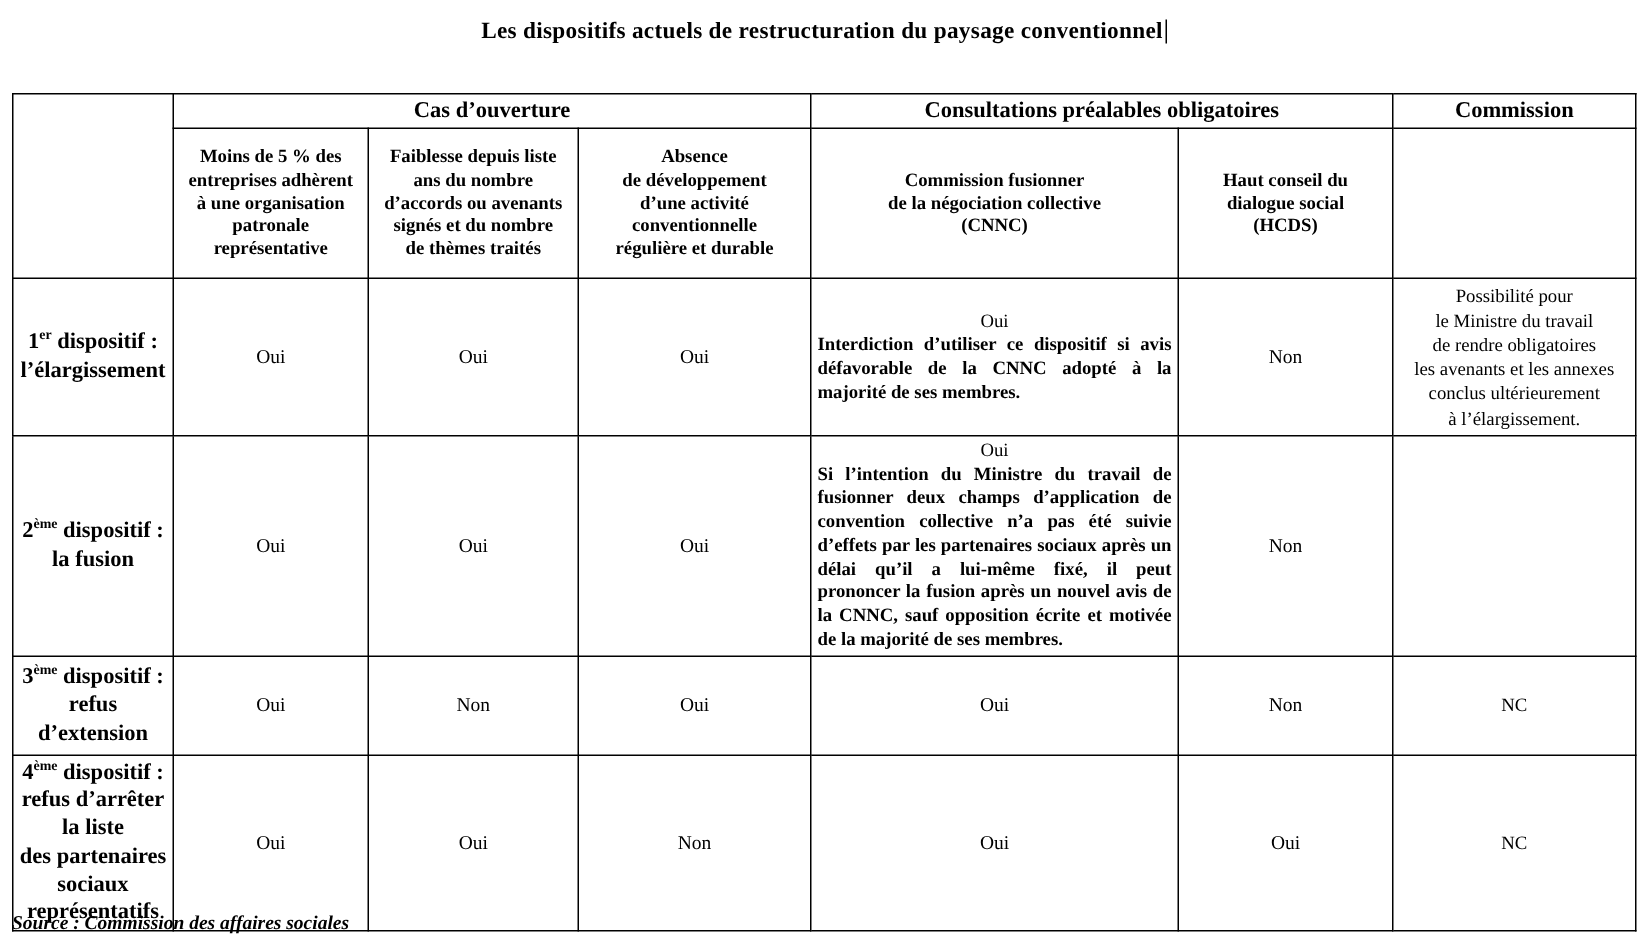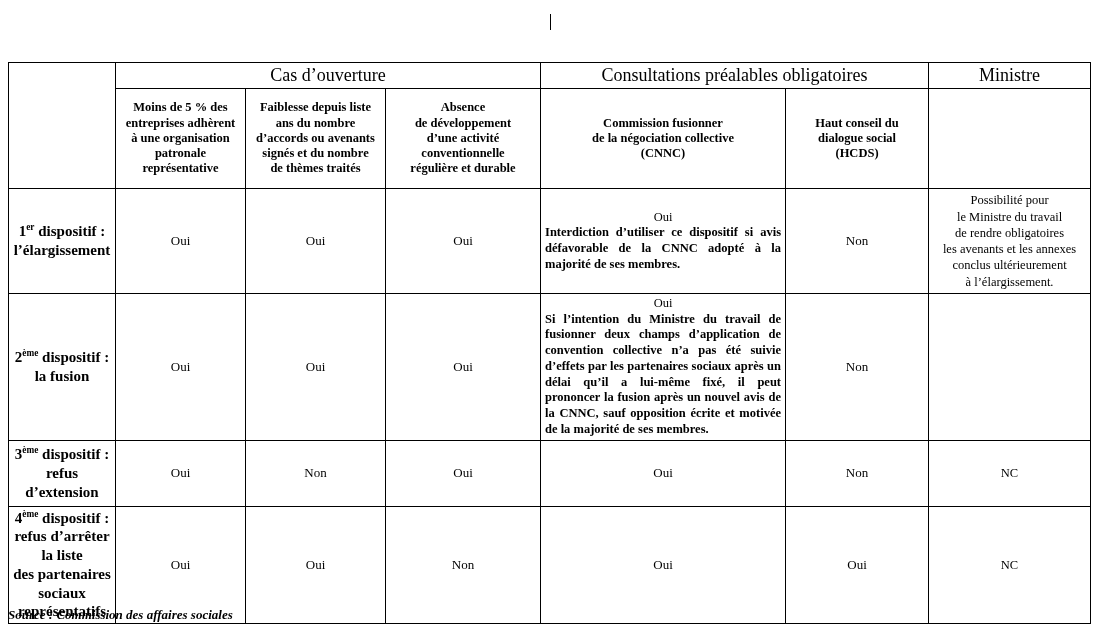"Les dispositifs actuels de" span { html: none -> <span>Les dispositifs actuels de restructuration du paysage conventionnel</span> }
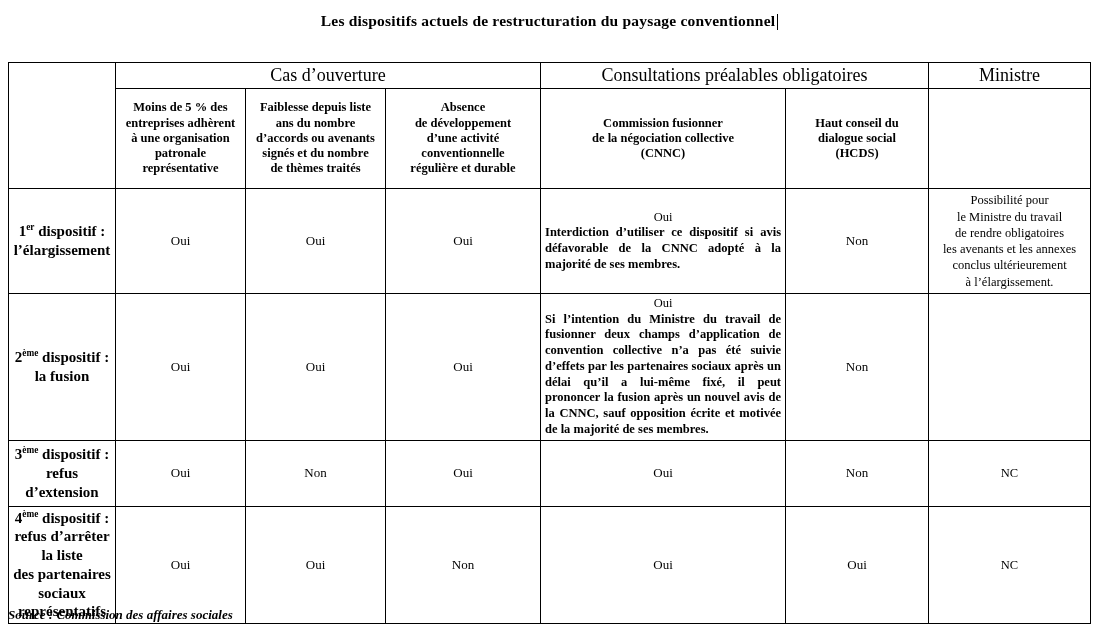"Cas d’ouverture" th.group { font-size: 18px -> 15px; font-weight: normal -> bold }
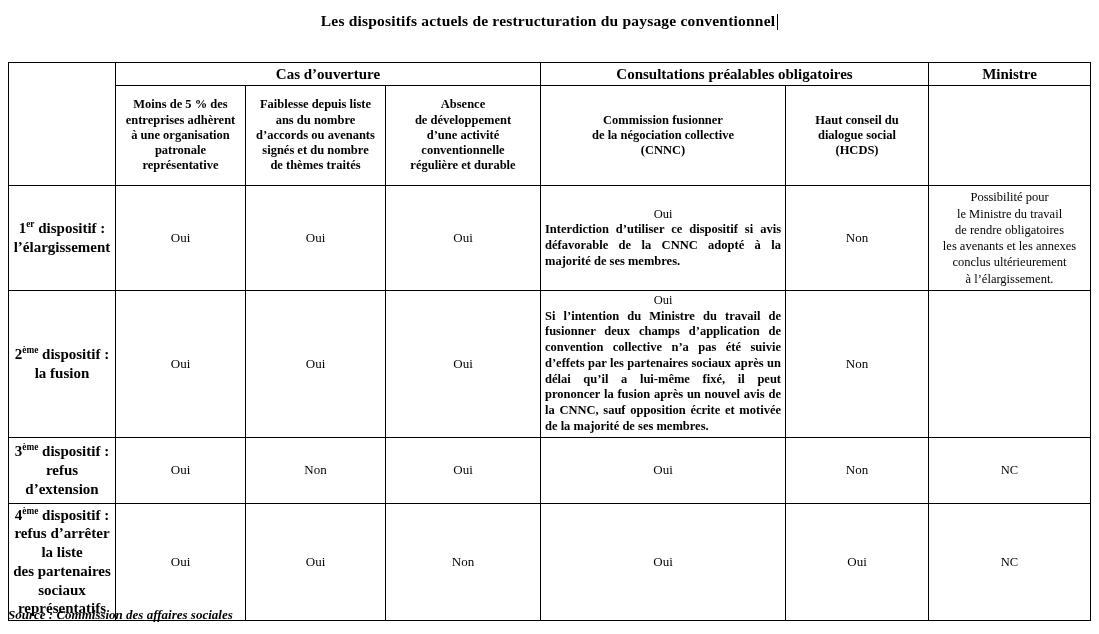"Ministre" th.group { text: Ministre -> Commission }
